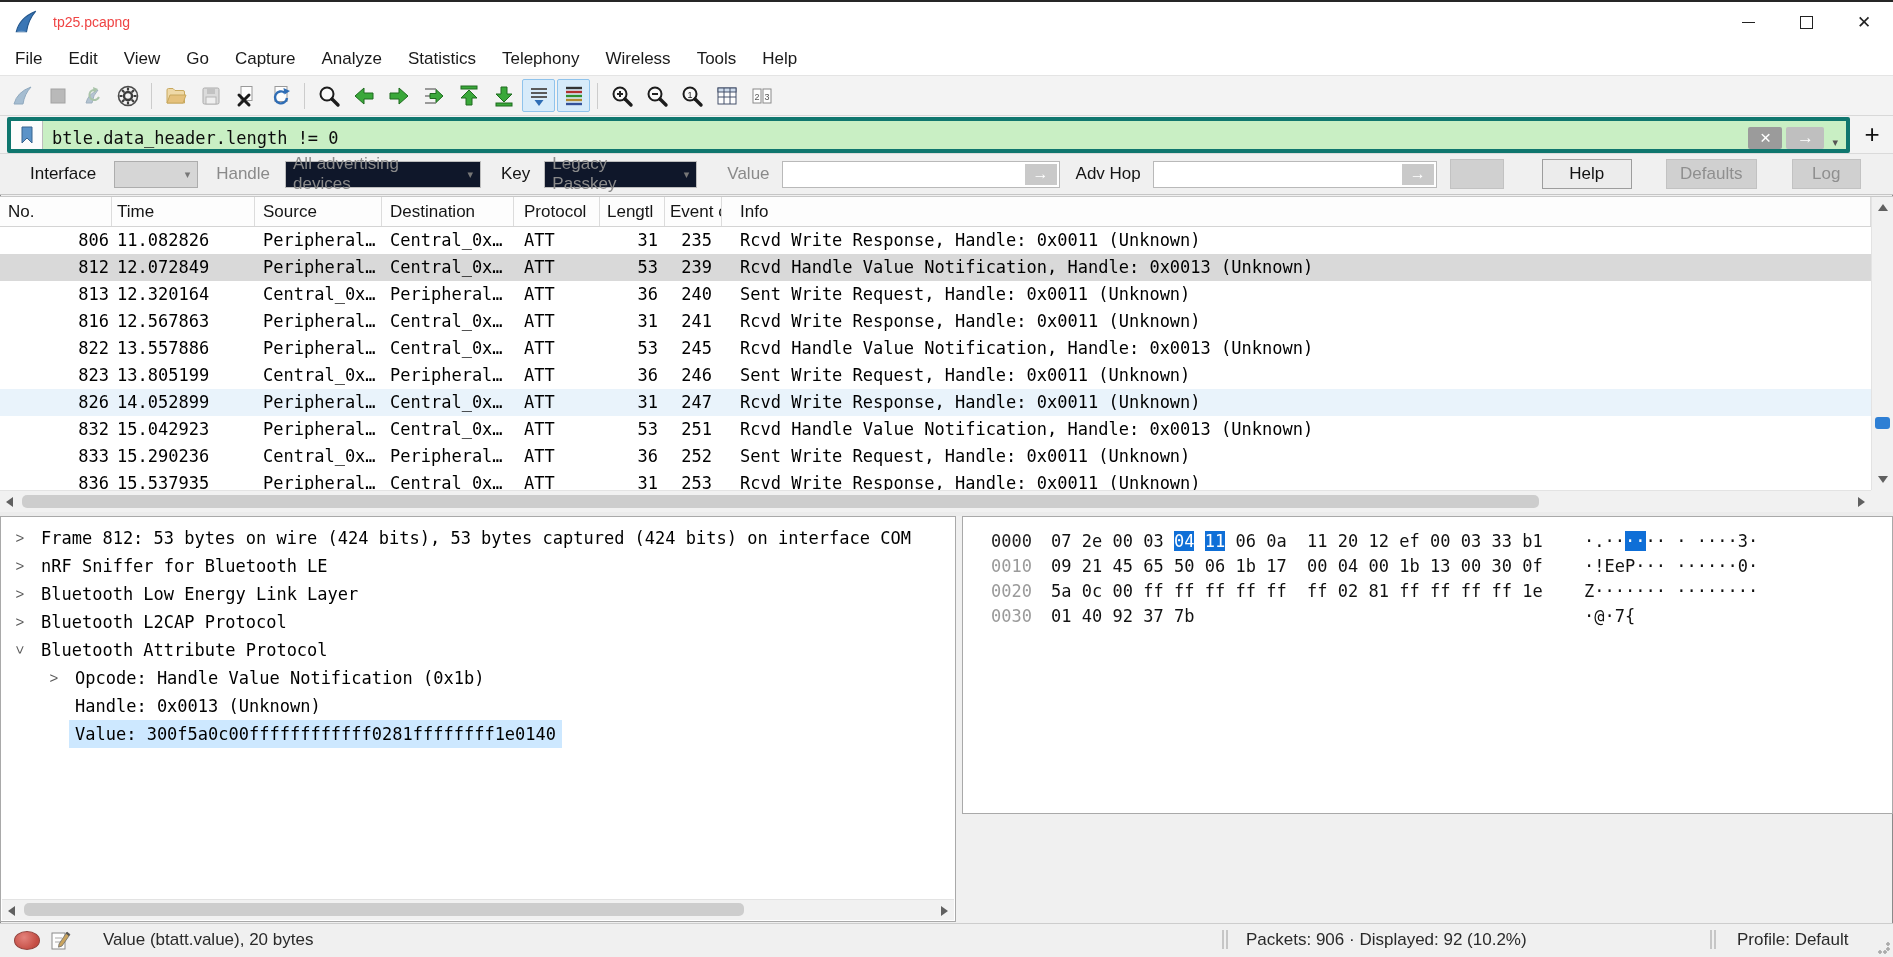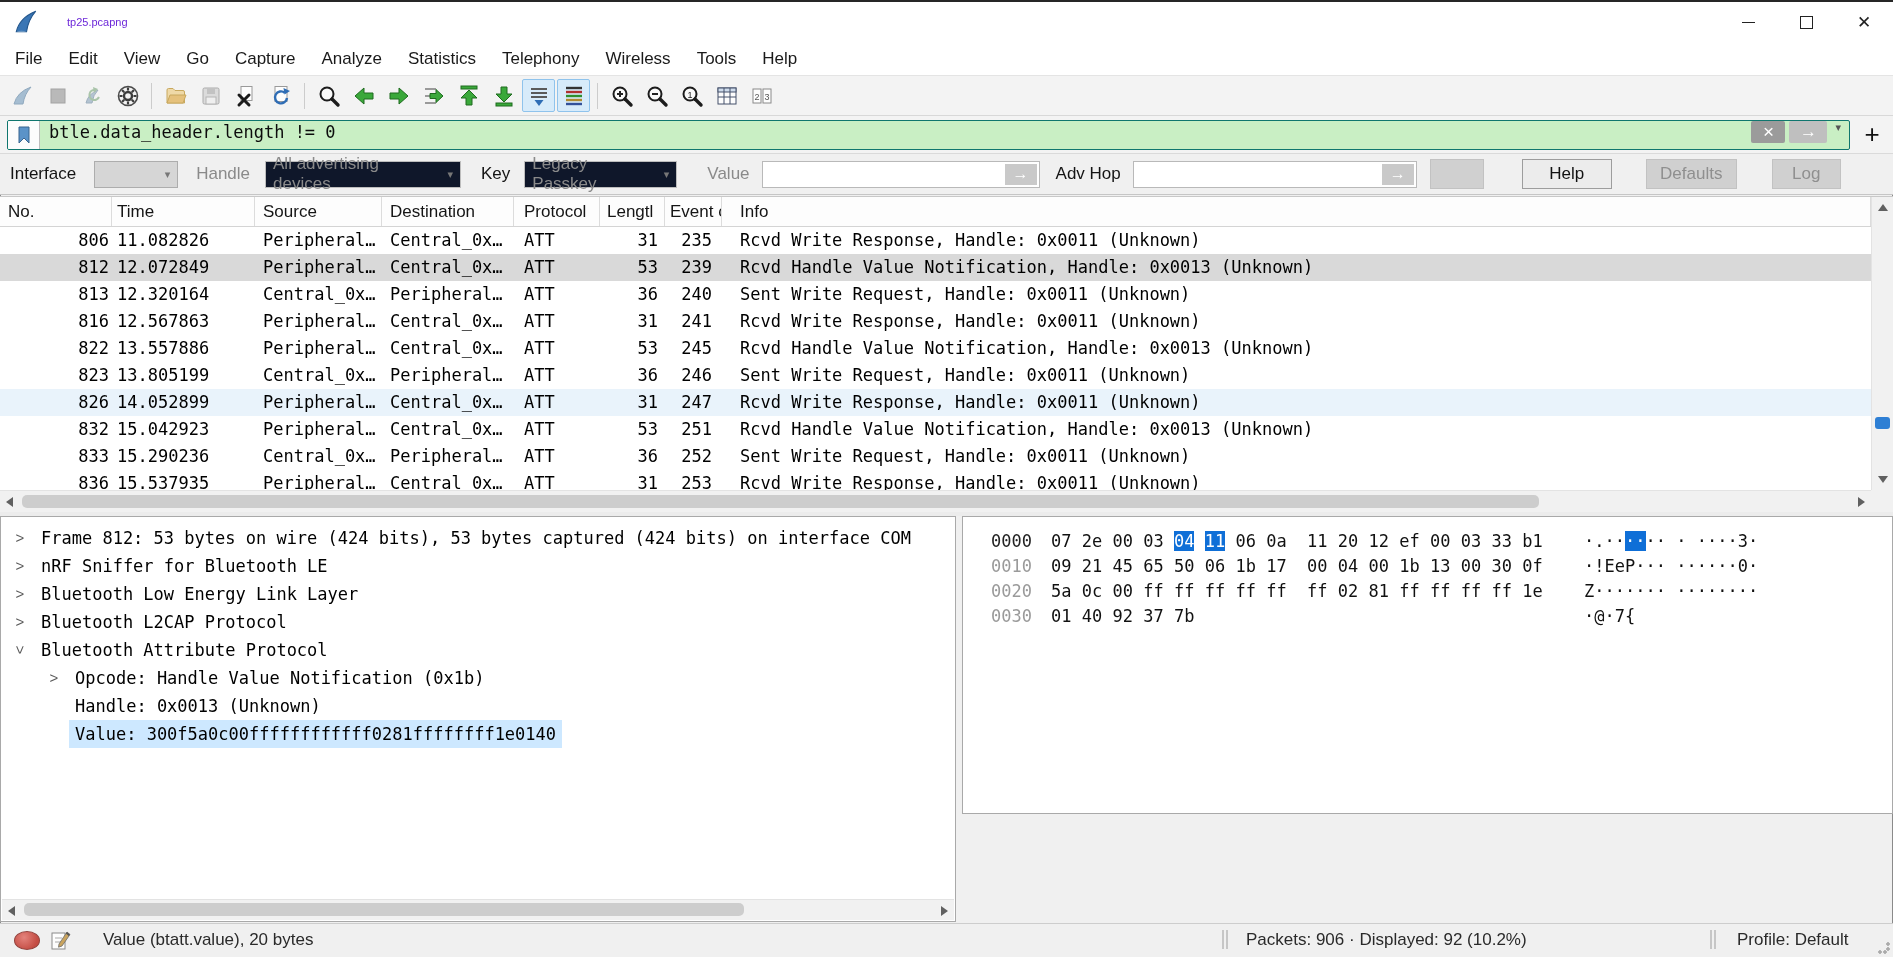"tp25.pcapng" .apptitle { color: #6d28d9 -> #ef4444; font-size: 11px -> 14px; margin-left: 28px -> 14px }
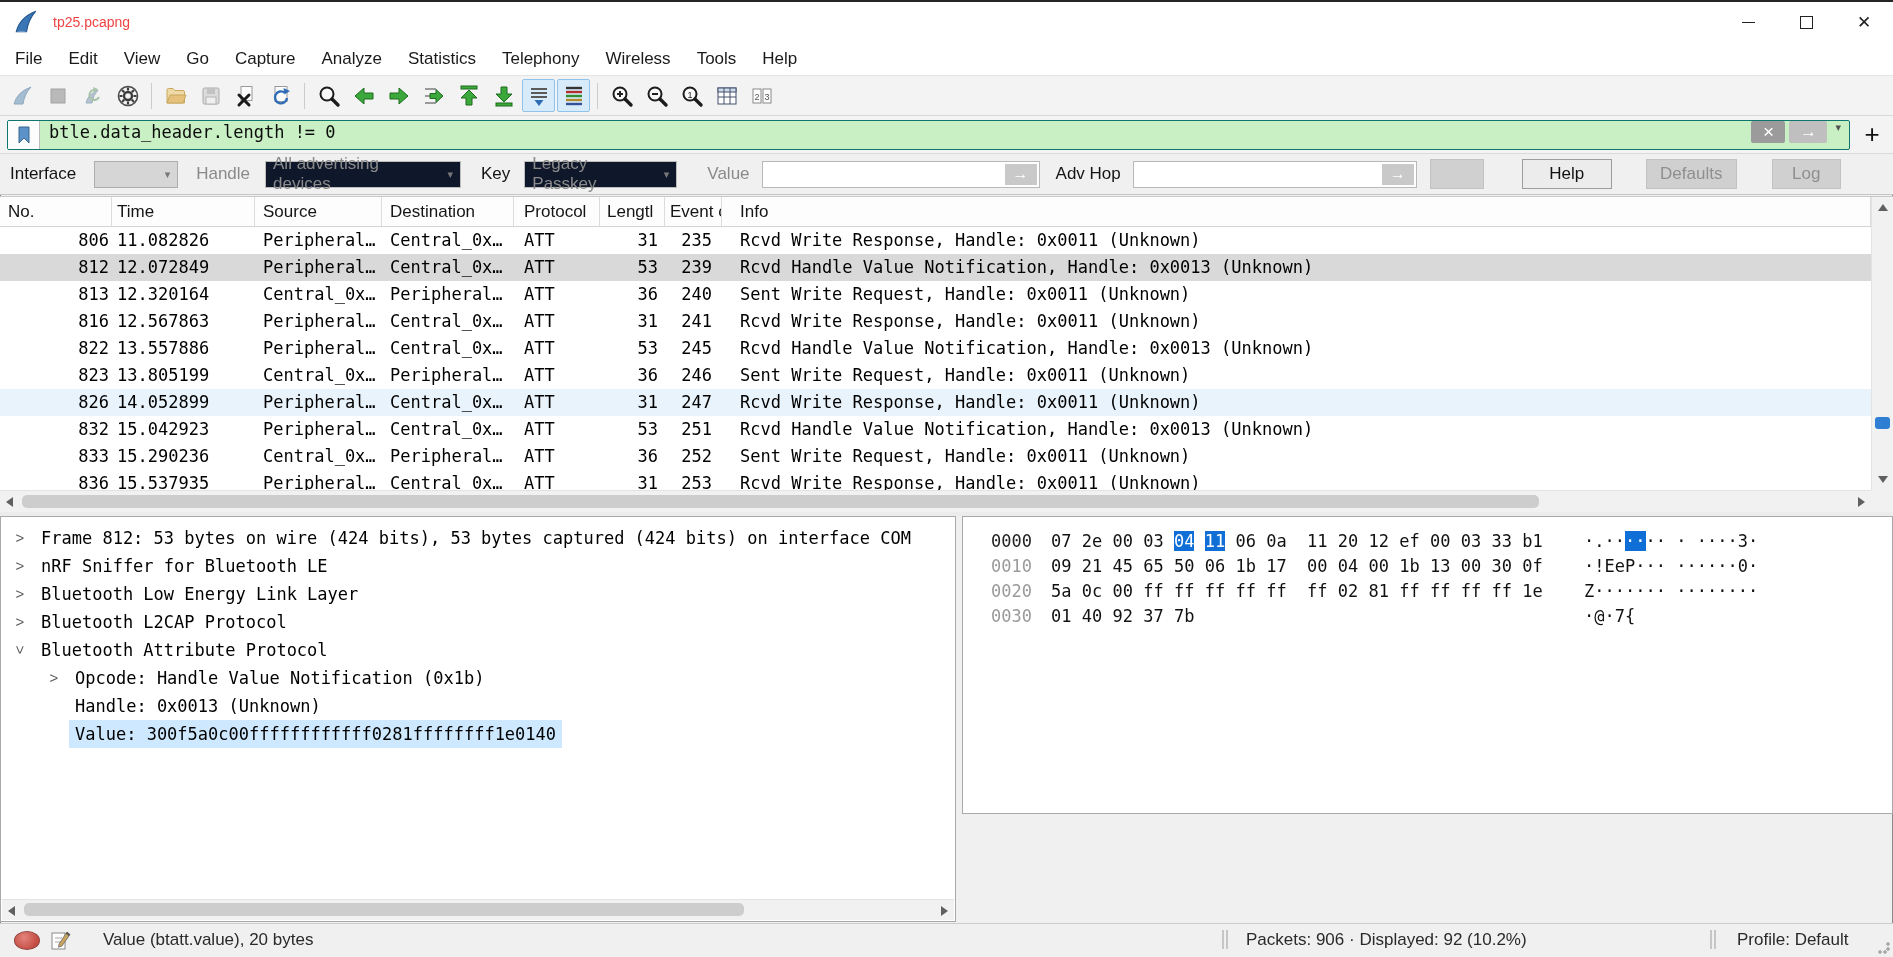"btle.data_header.length != 0" .filterbox { align-items: flex-start -> flex-end; border: 1px solid #0f766e -> 4px solid #0f766e }
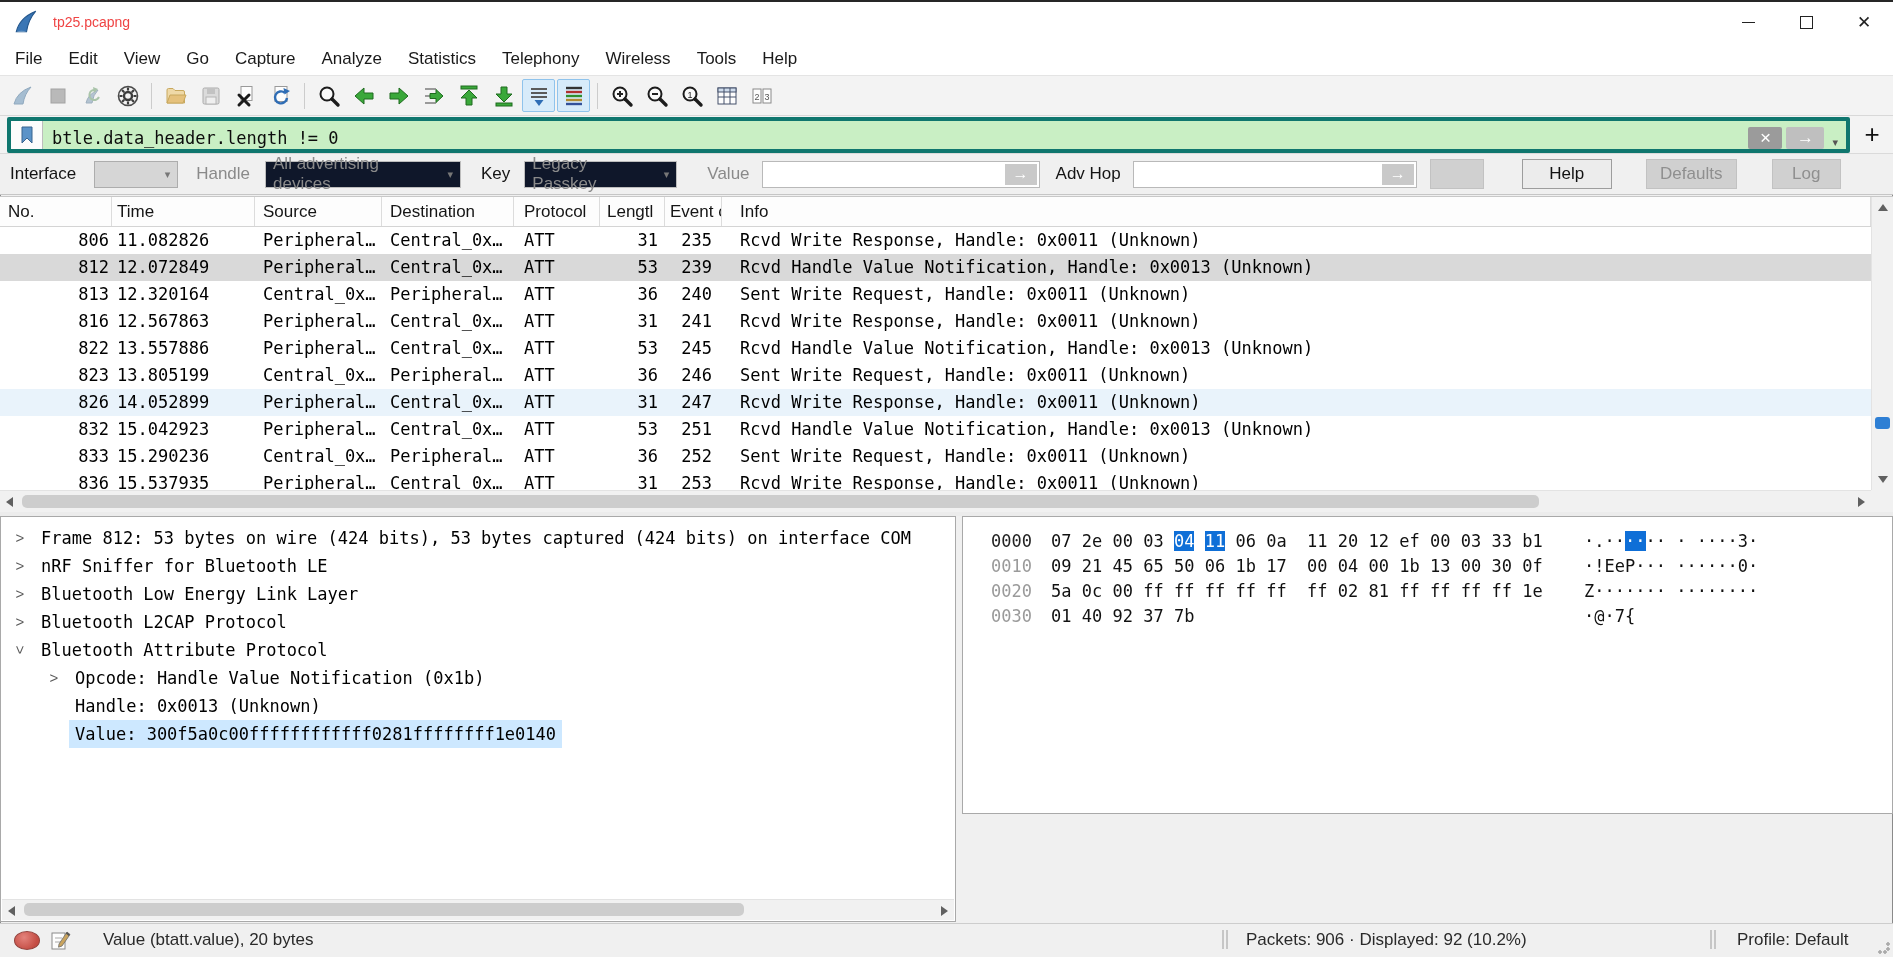"Interface" span.wlabel { margin-left: 10px -> 30px }
